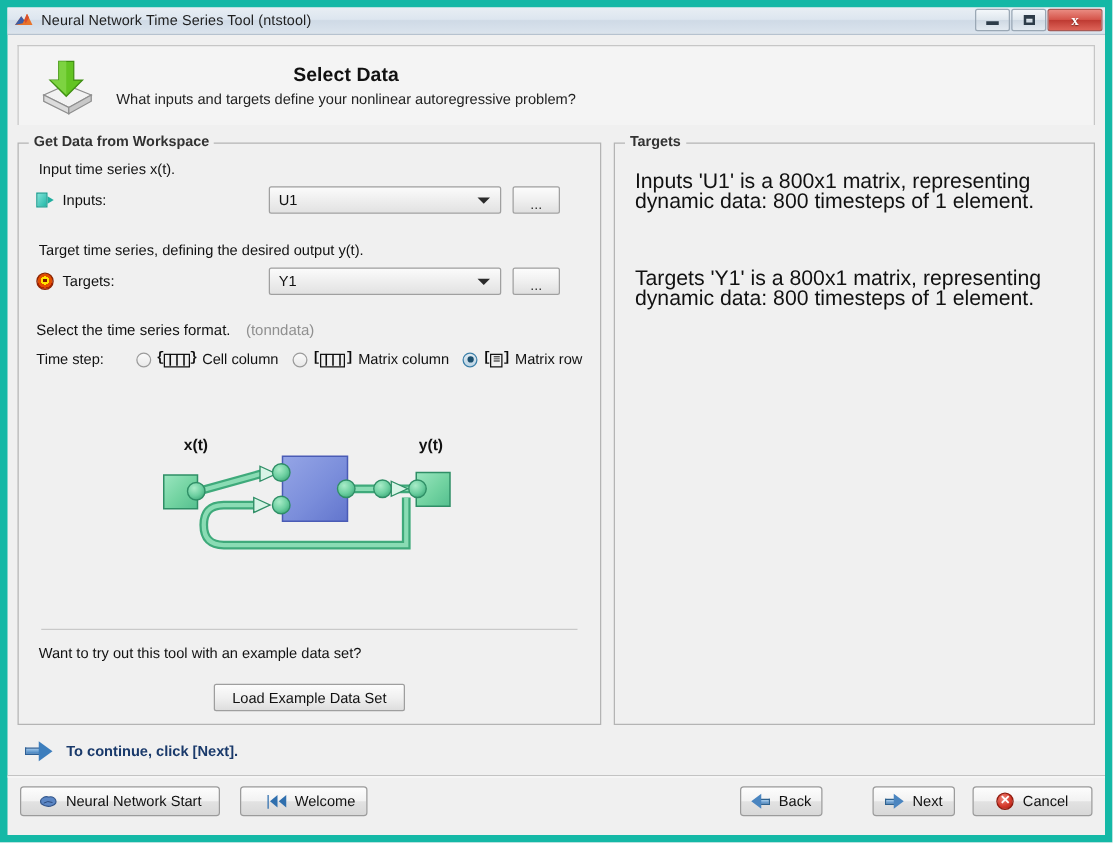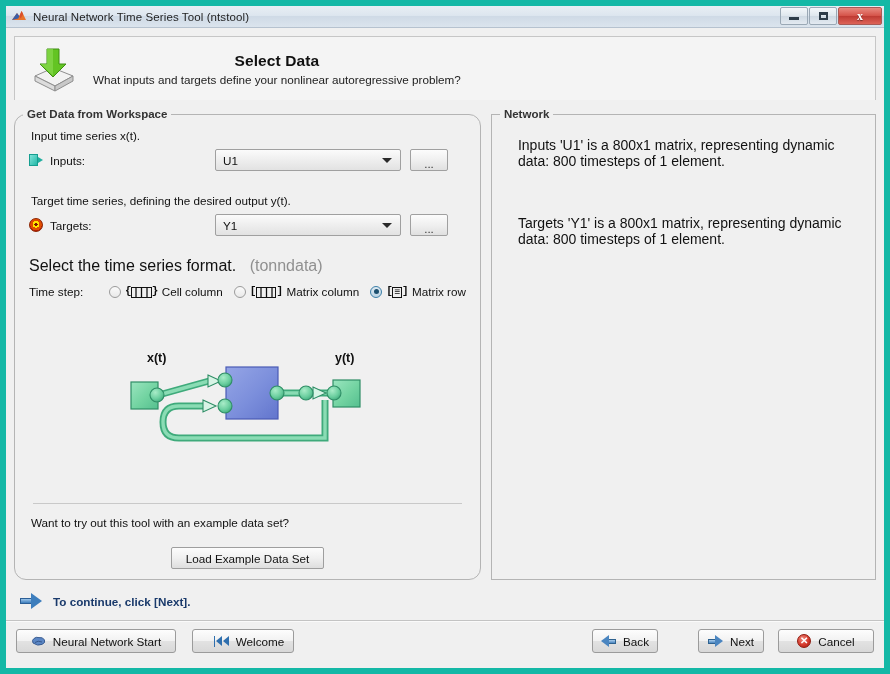"Get Data from Workspace" #left-panel { border-radius: 12px -> none }
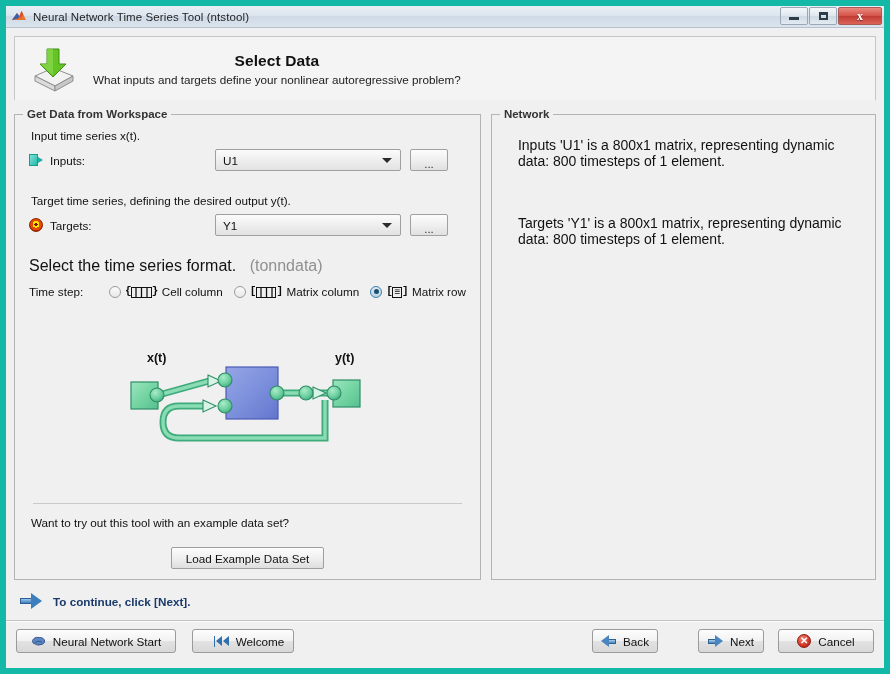"Network" div.legend { text: Network -> Targets }
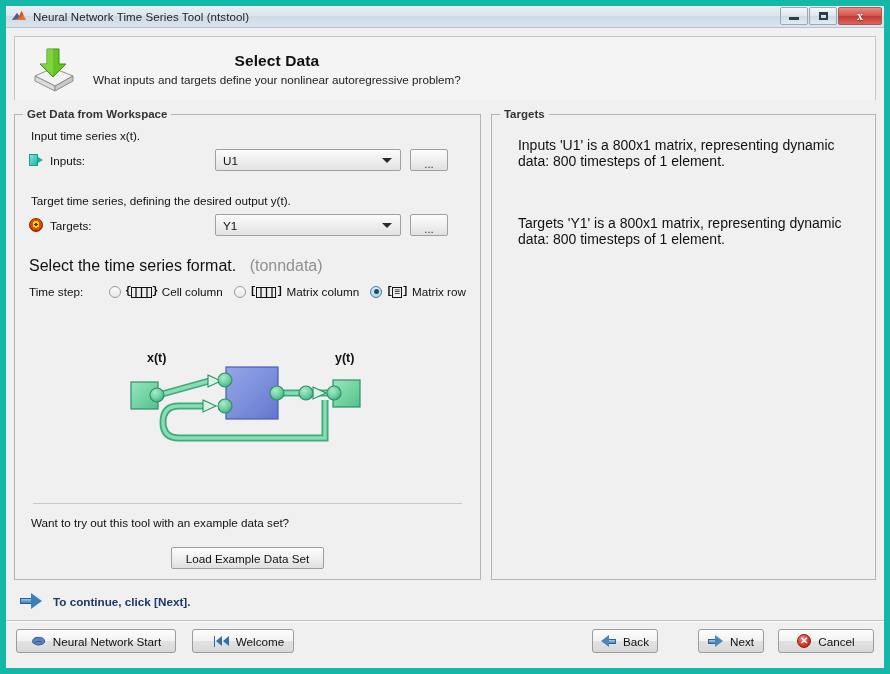"Inputs 'U1' is a 800x1" .summary-p { font-size: 14px -> 17px; margin: 10px 2px 0 12px -> 10px 2px 0 2px }
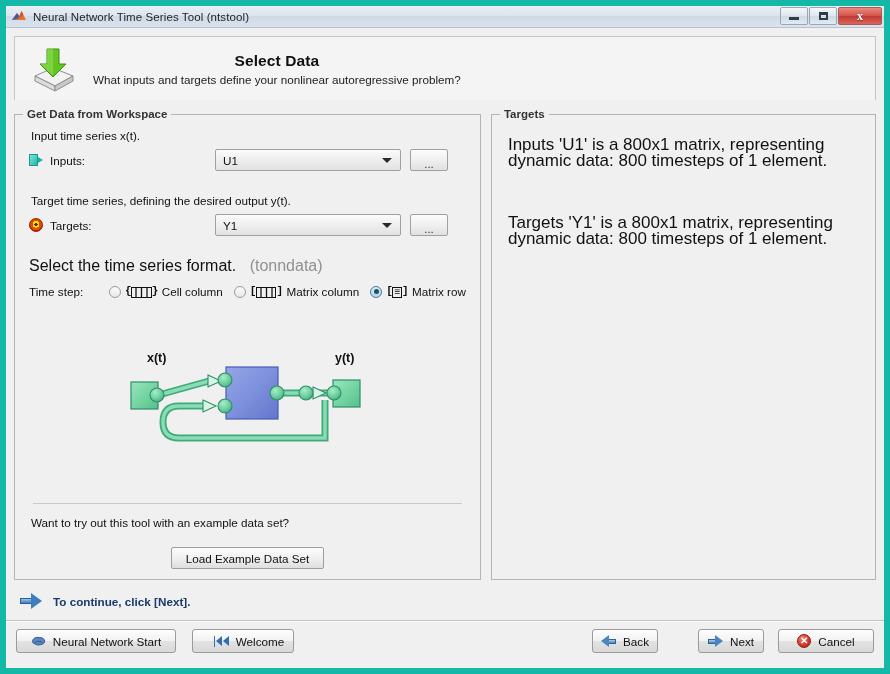"Select the time series format." .fmt-caption { font-size: 16px -> 12px }
